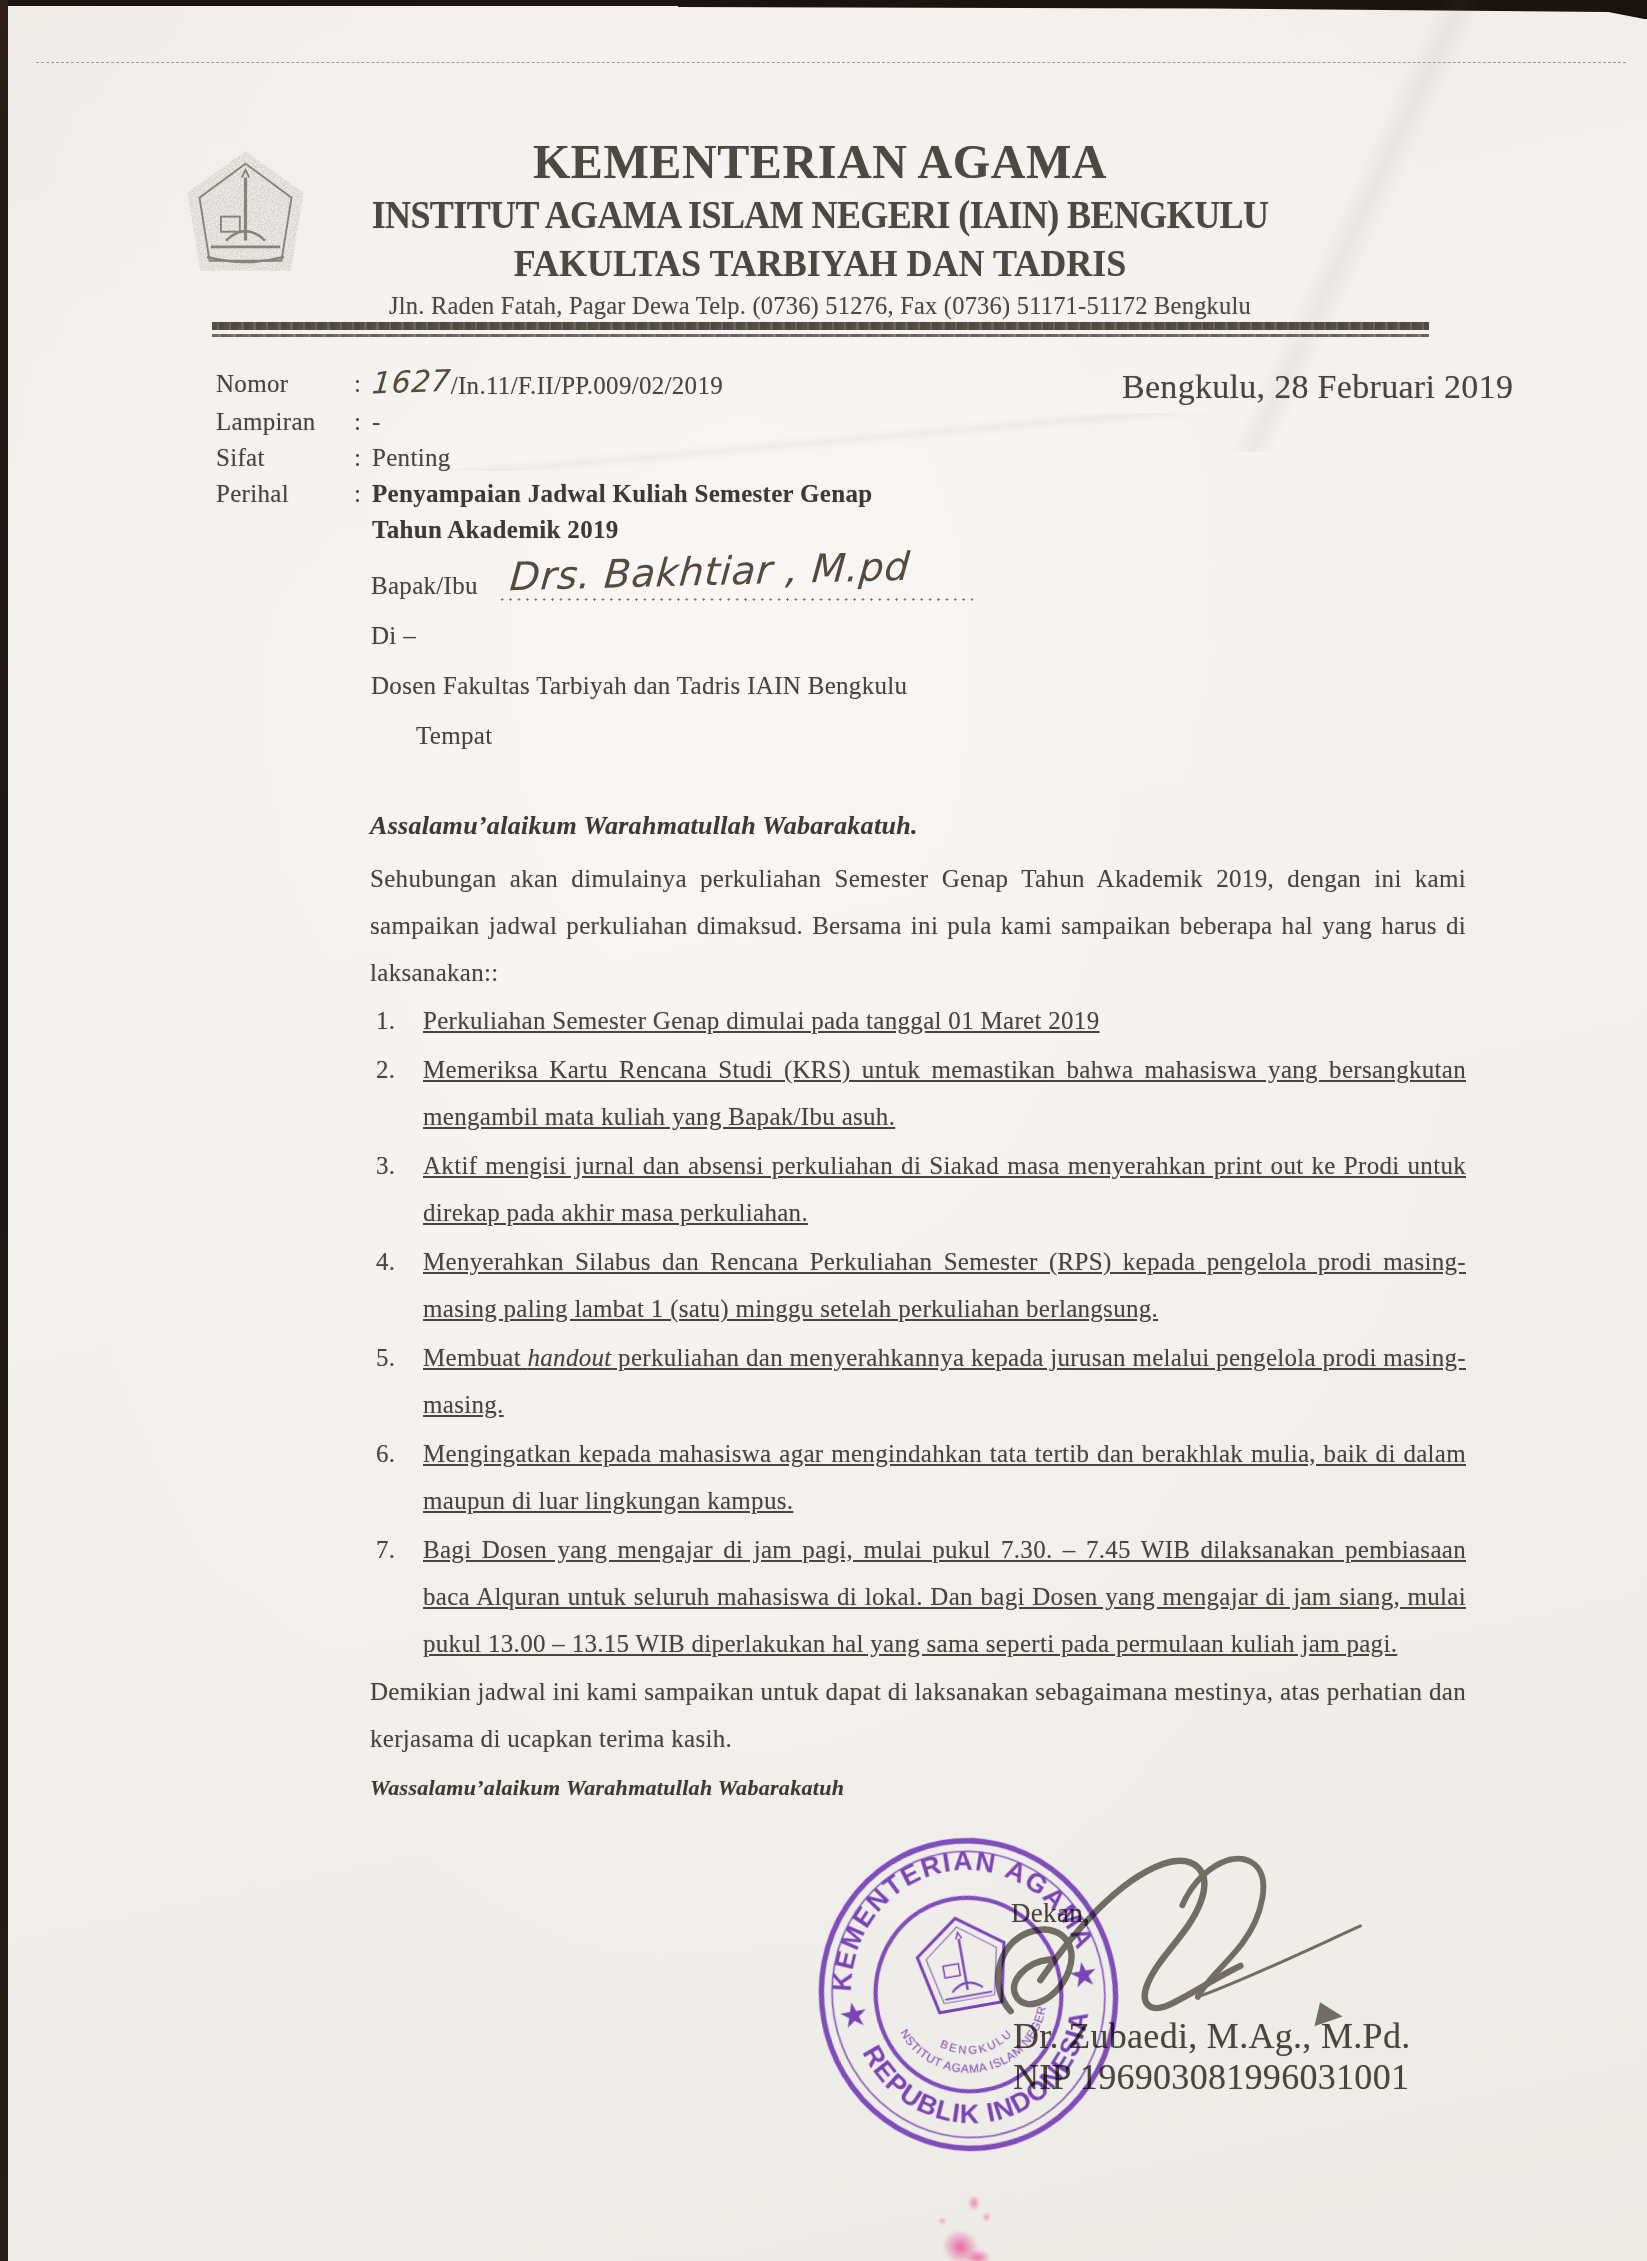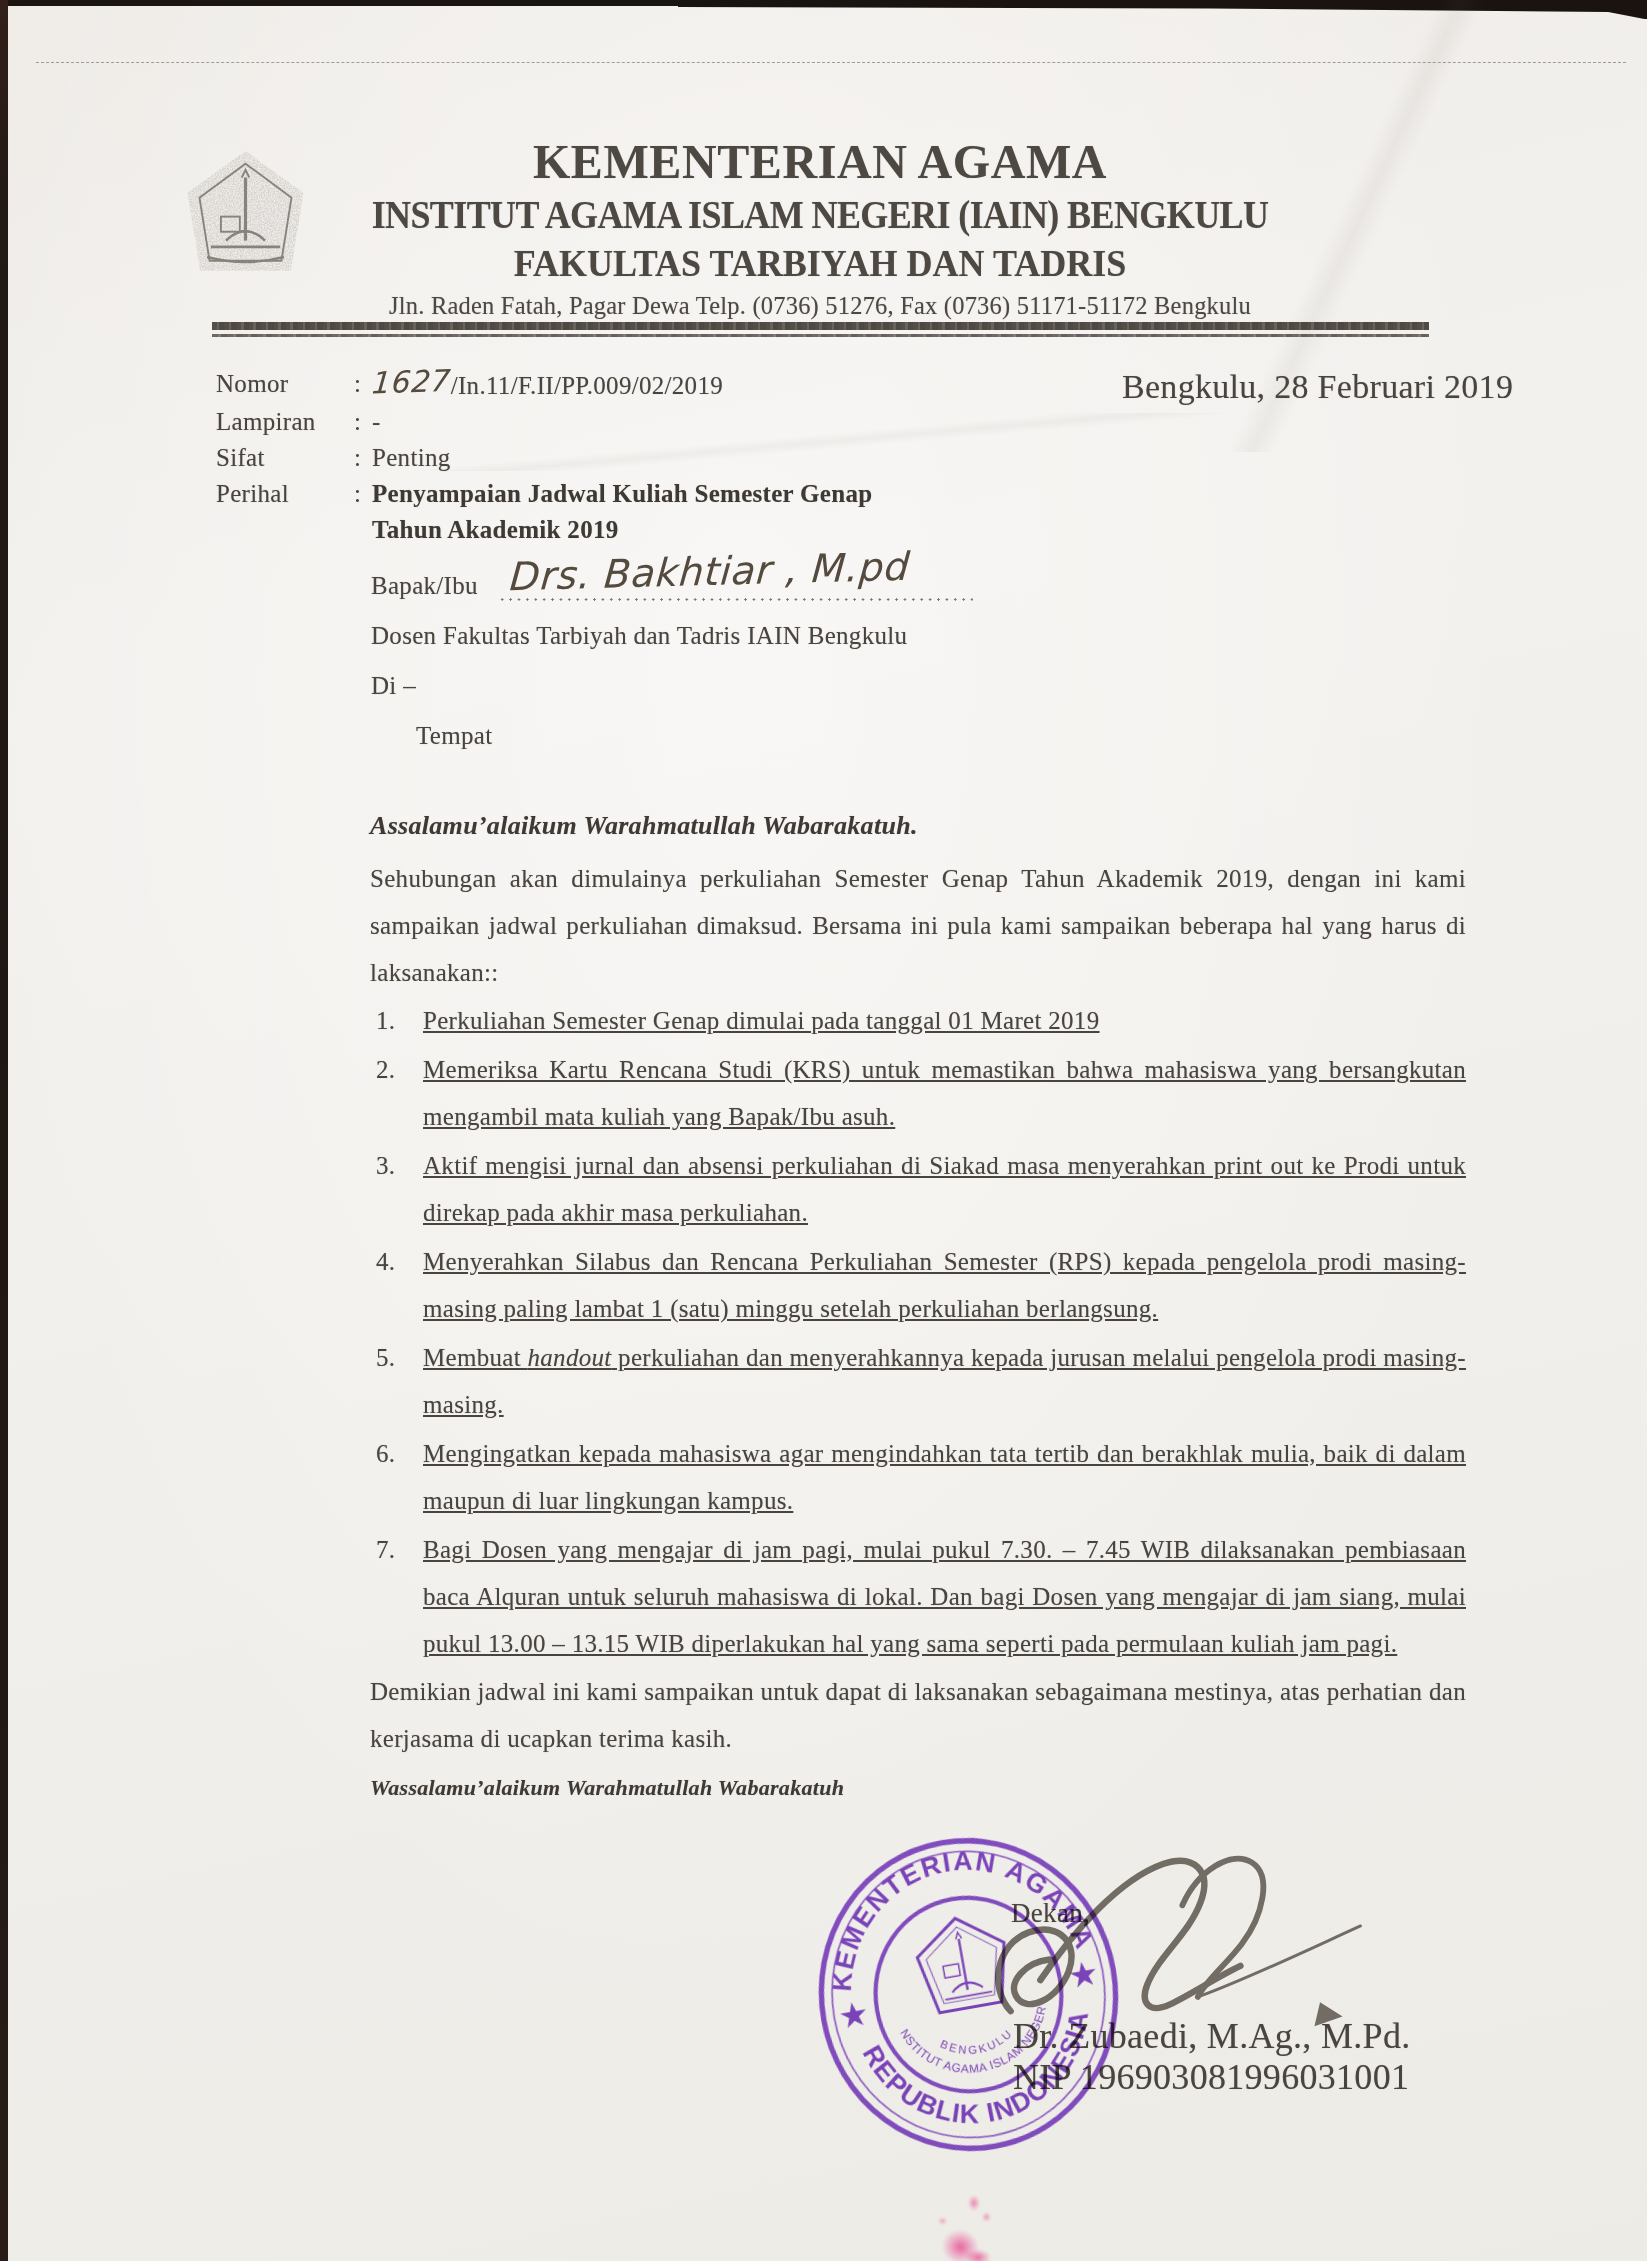"Dosen Fakultas Tarbiyah dan Tadris" div { order: before "Di –" -> after "Di –" }
